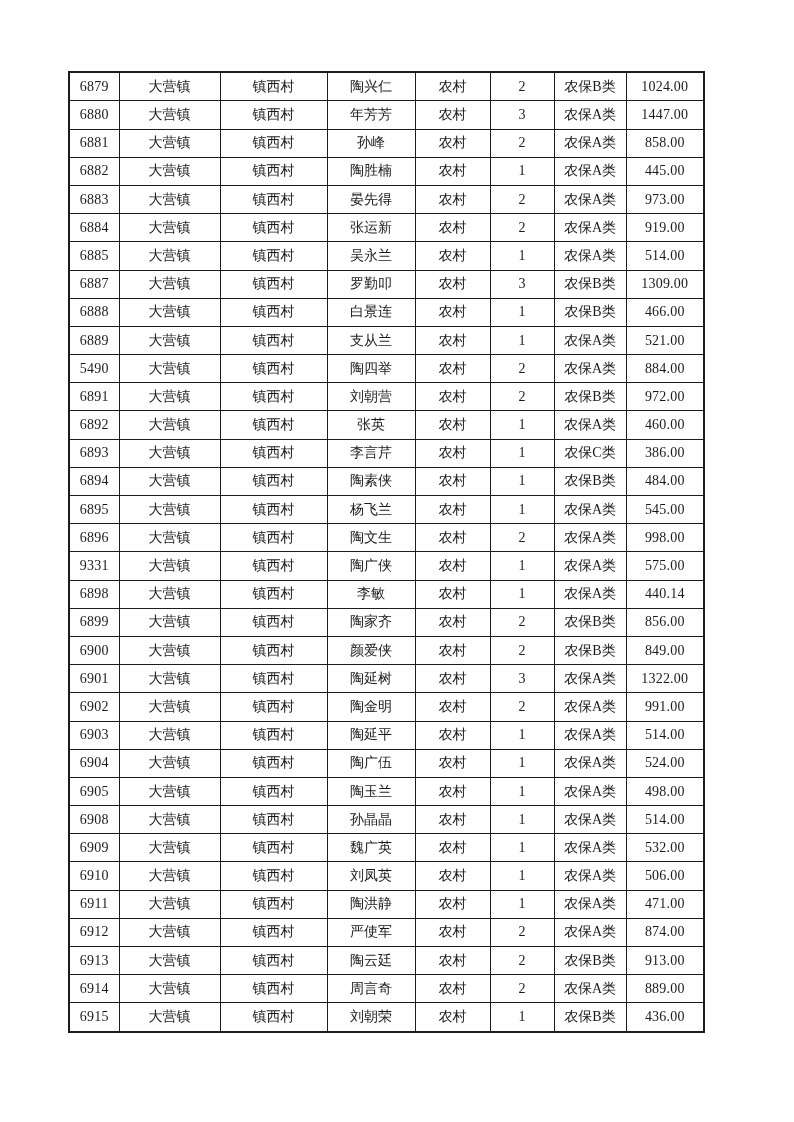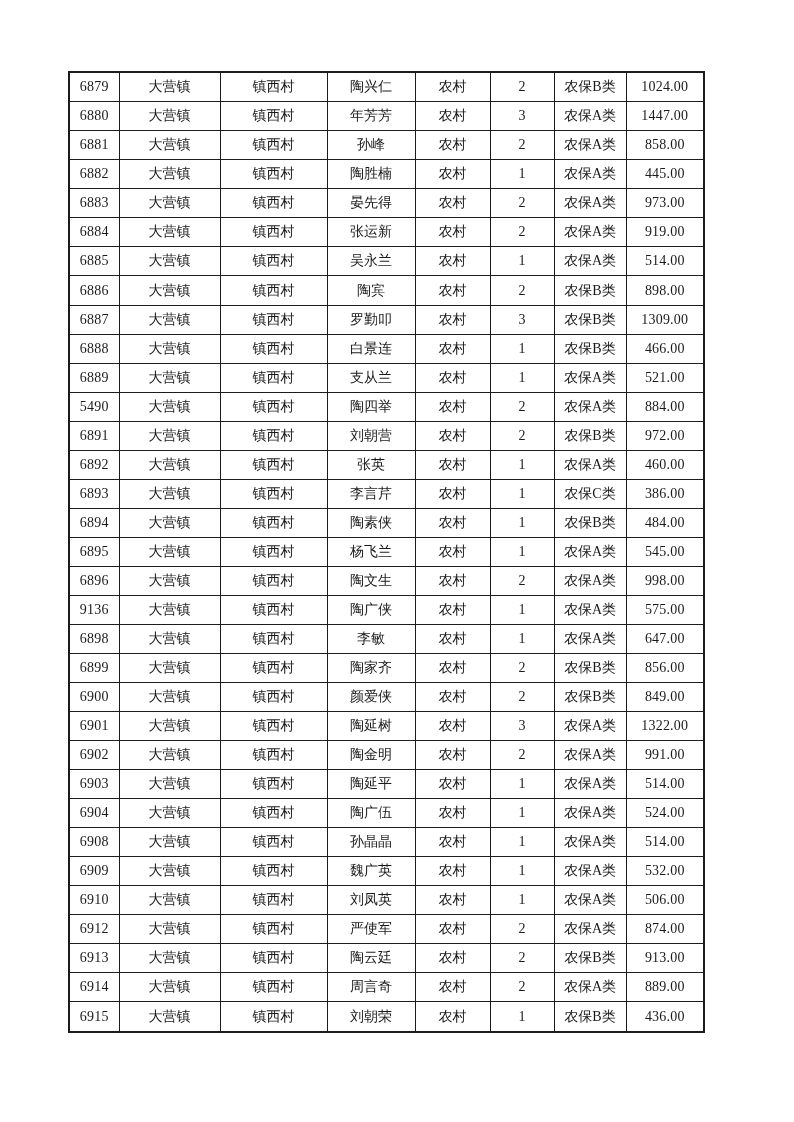"6886" tr { html: <tr> <td>6886</td> <td>大营镇</td> <td>镇西村</td> <td>陶宾</td> <td>农村</td> <td>2</td> <td>农保B类</td> <td>898.00</td> </tr> -> none }
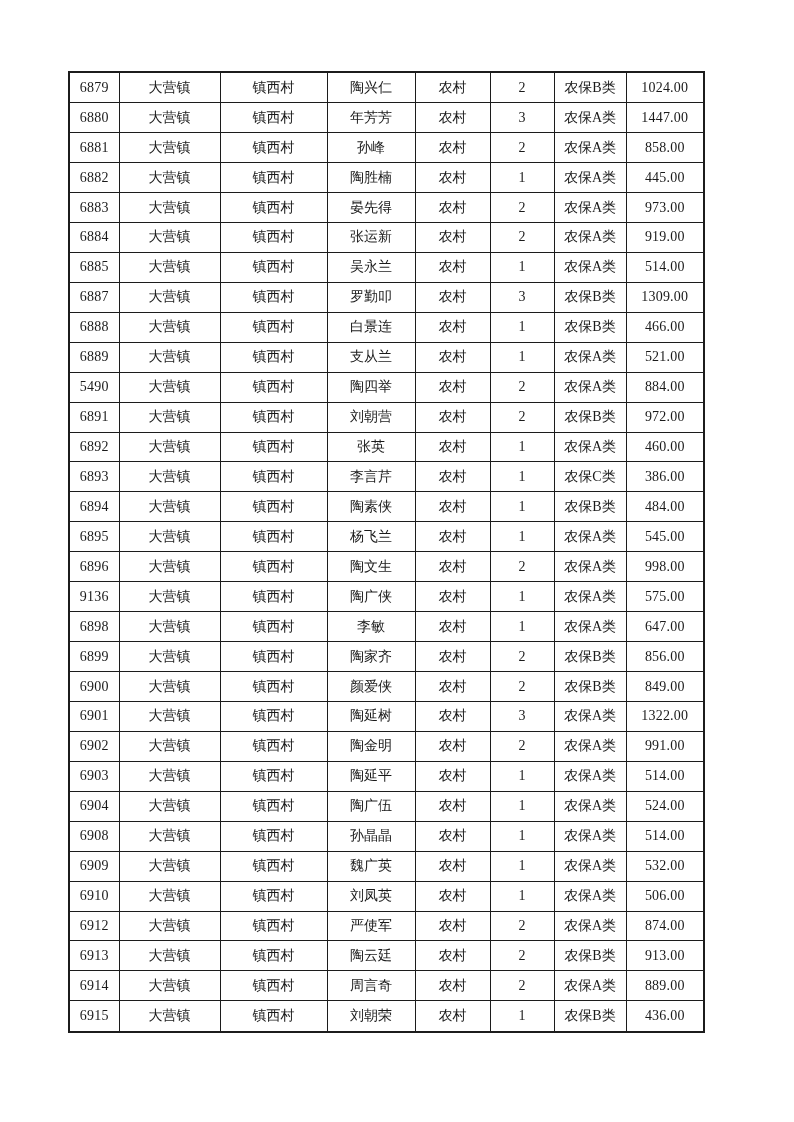"9136" td.col-id { text: 9136 -> 9331 }
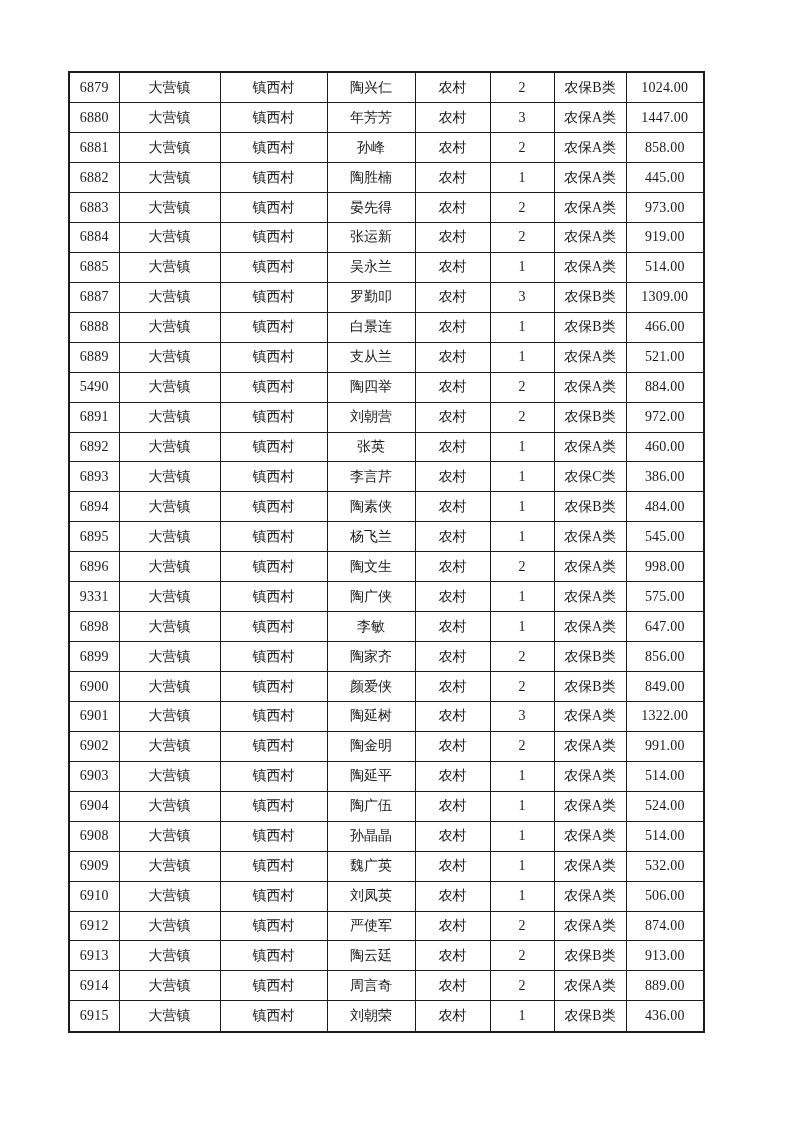"647.00" td.col-amount { text: 647.00 -> 440.14 }
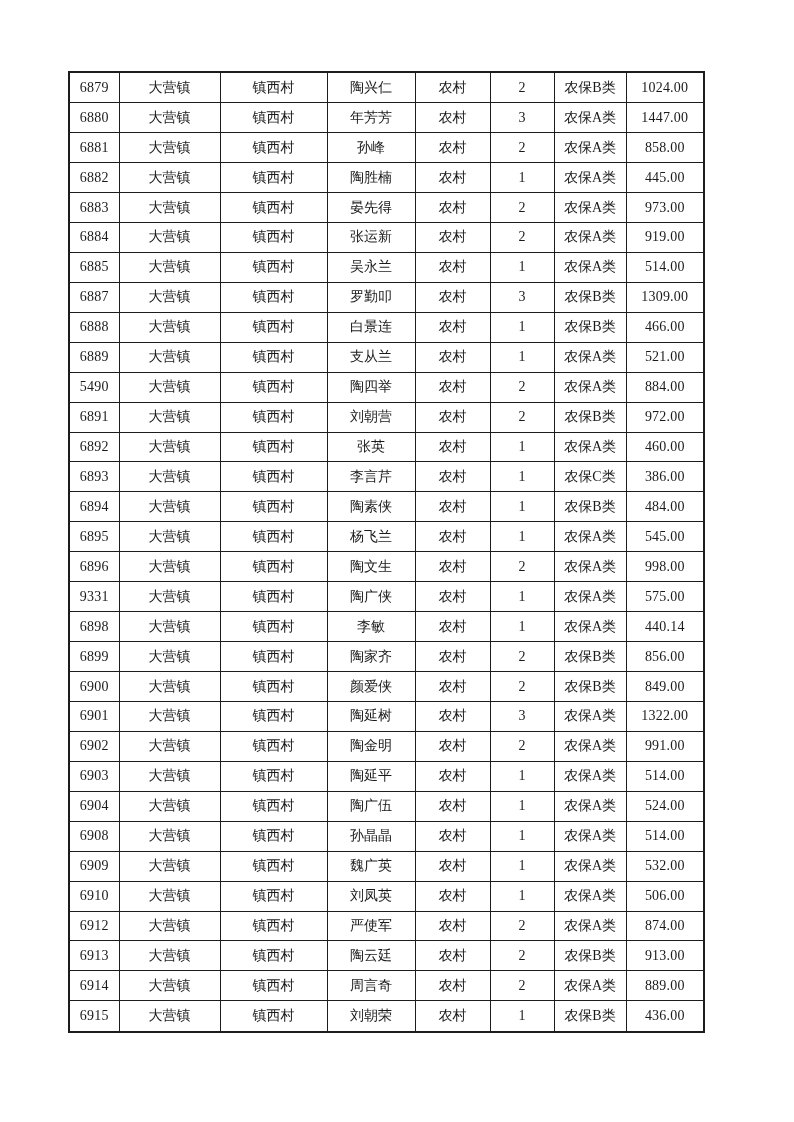"6905" tr { html: none -> <tr> <td>6905</td> <td>大营镇</td> <td>镇西村</td> <td>陶玉兰</td> <td>农村</td> <td>1</td> <td>农保A类</td> <td>498.00</td> </tr> }
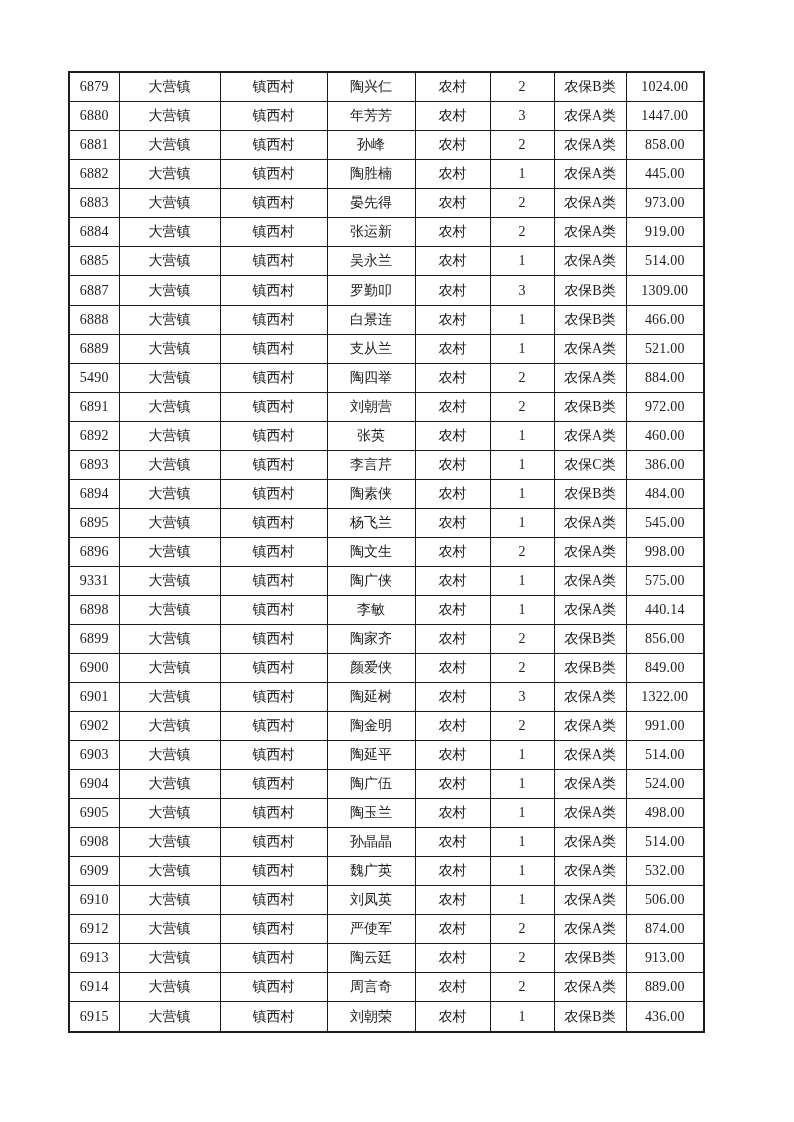"6911" tr { html: none -> <tr> <td>6911</td> <td>大营镇</td> <td>镇西村</td> <td>陶洪静</td> <td>农村</td> <td>1</td> <td>农保A类</td> <td>471.00</td> </tr> }
